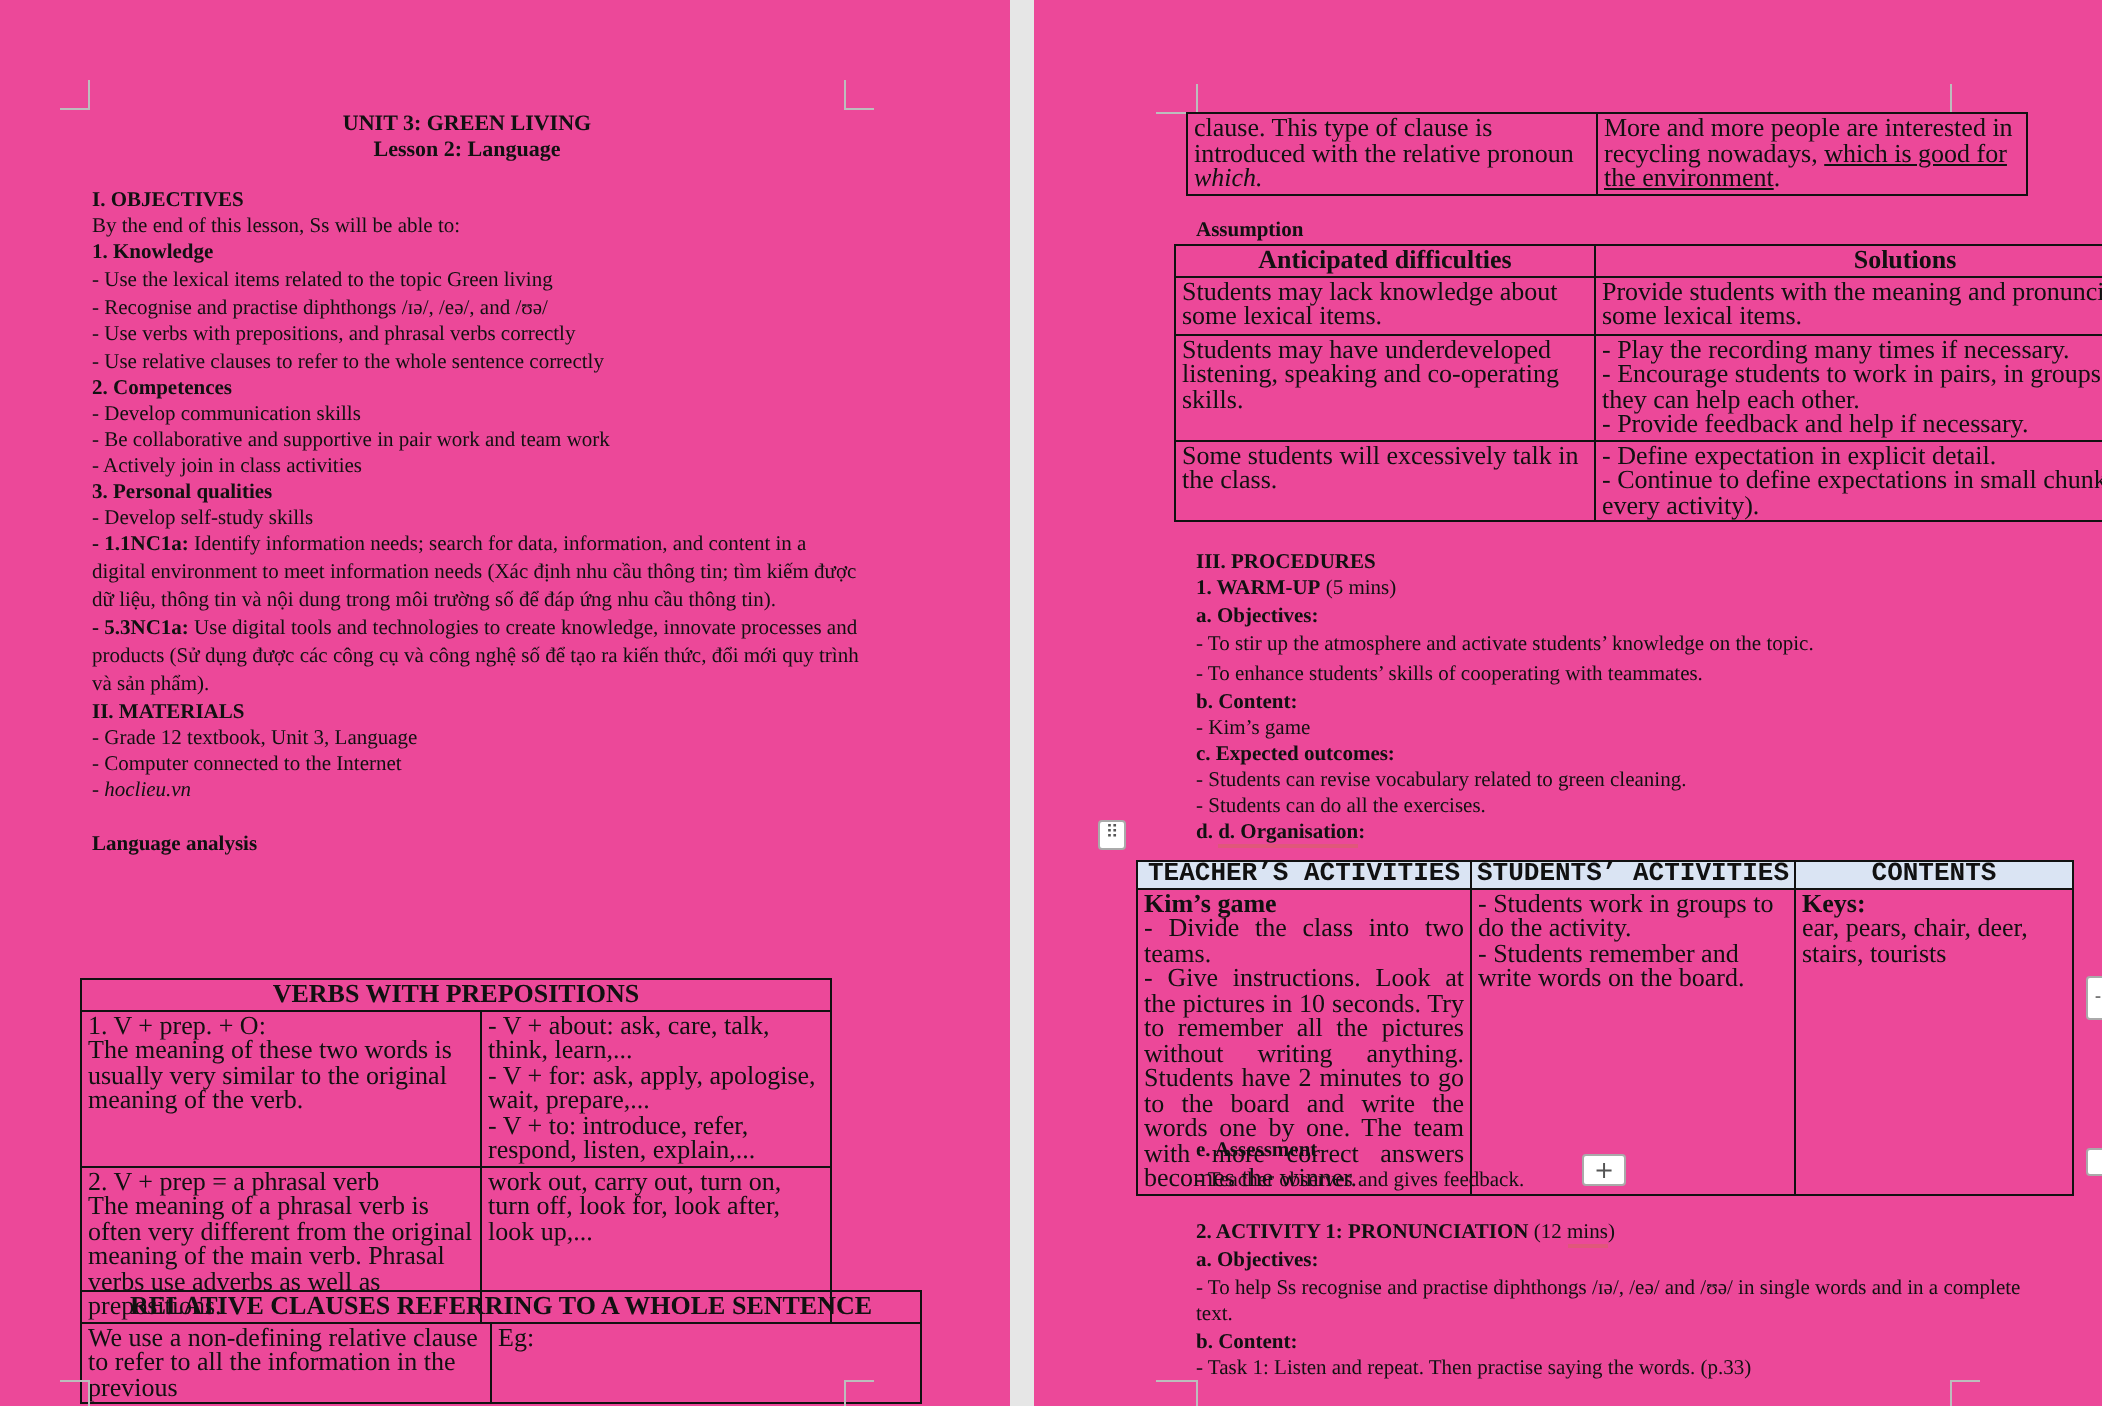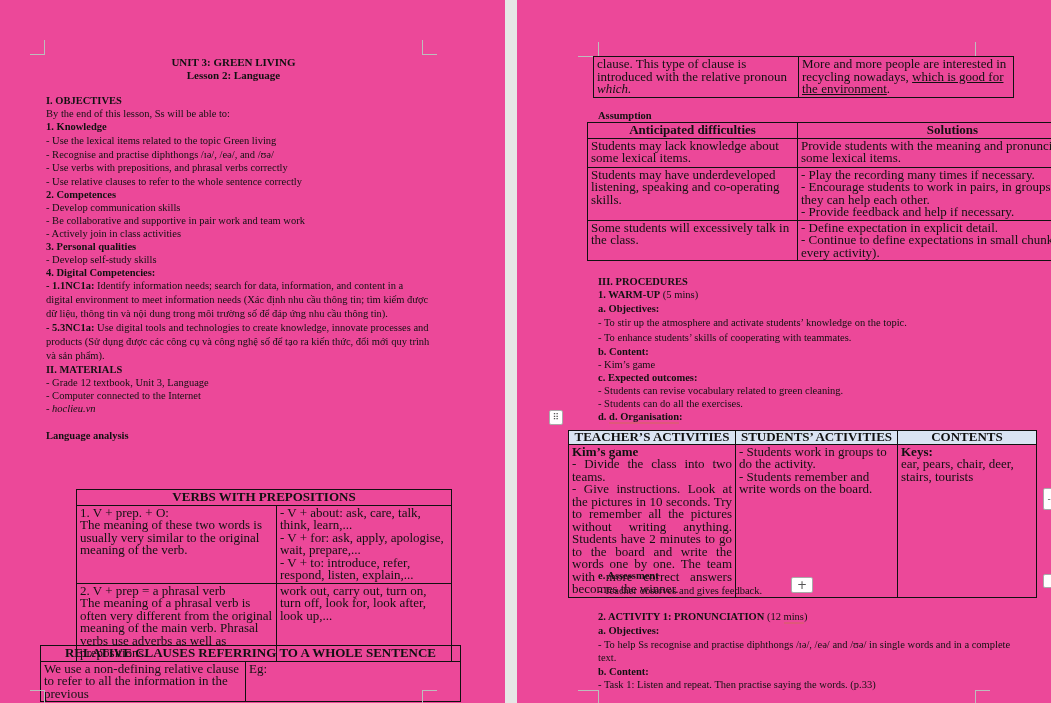"4. Digital Competencies:" p.b { html: <p>4. Digital Competencies:</p> -> none }
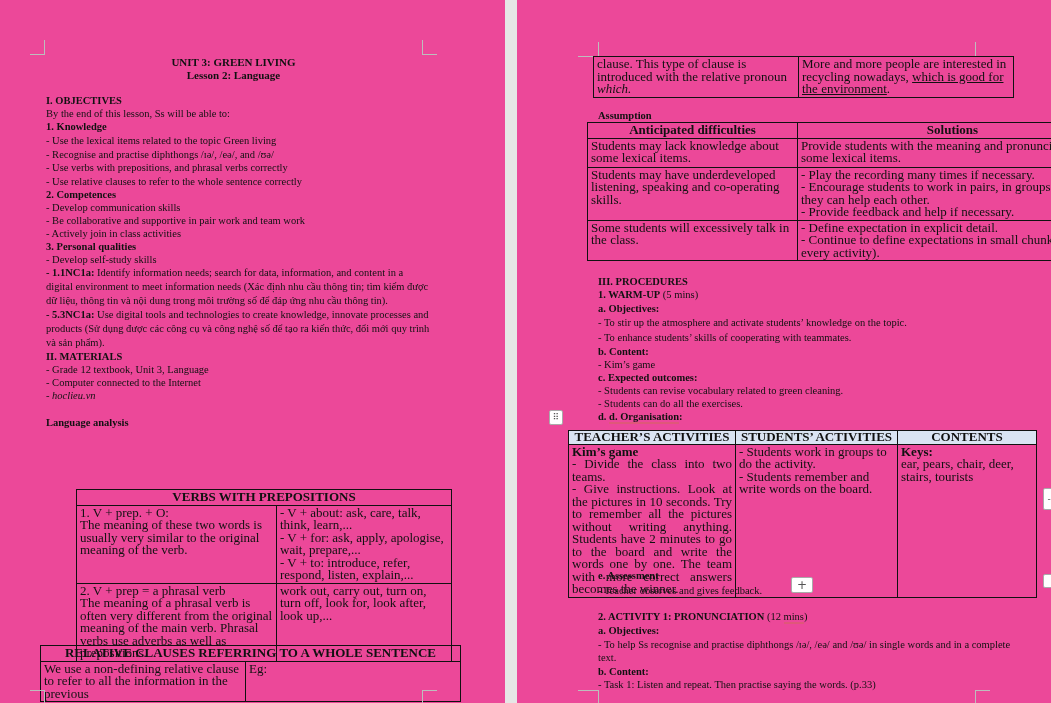"TEACHER’S ACTIVITIES" .blue th { font-family: none -> Liberation Mono, monospace }
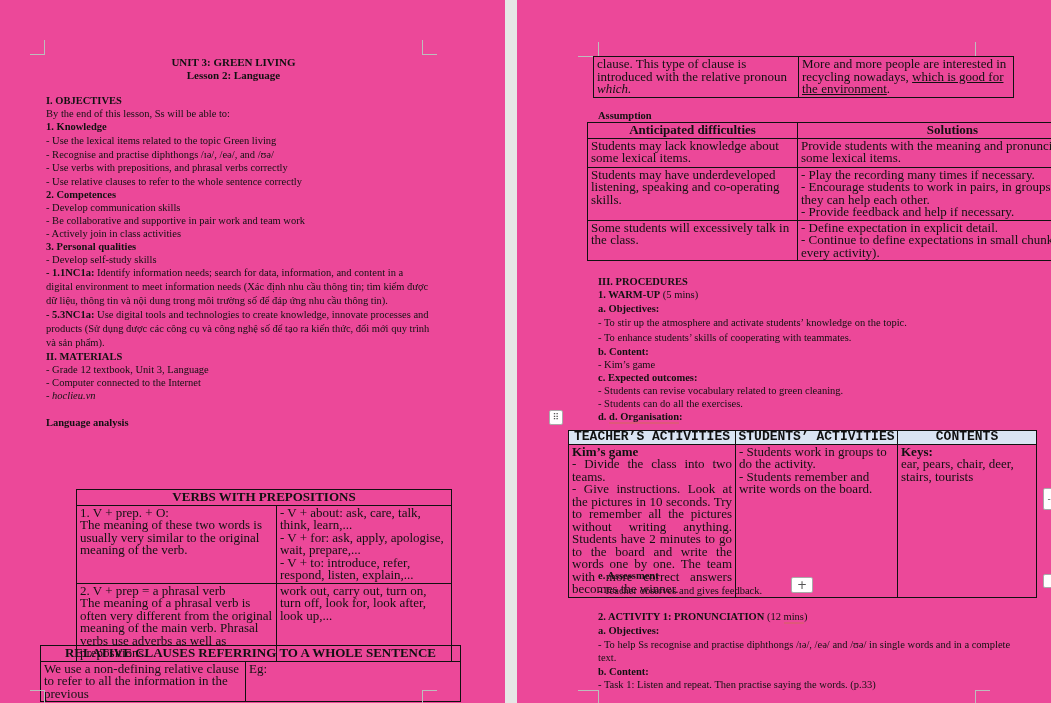"VERBS WITH PREPOSITIONS" table.abs { margin-left: 36px -> none }
